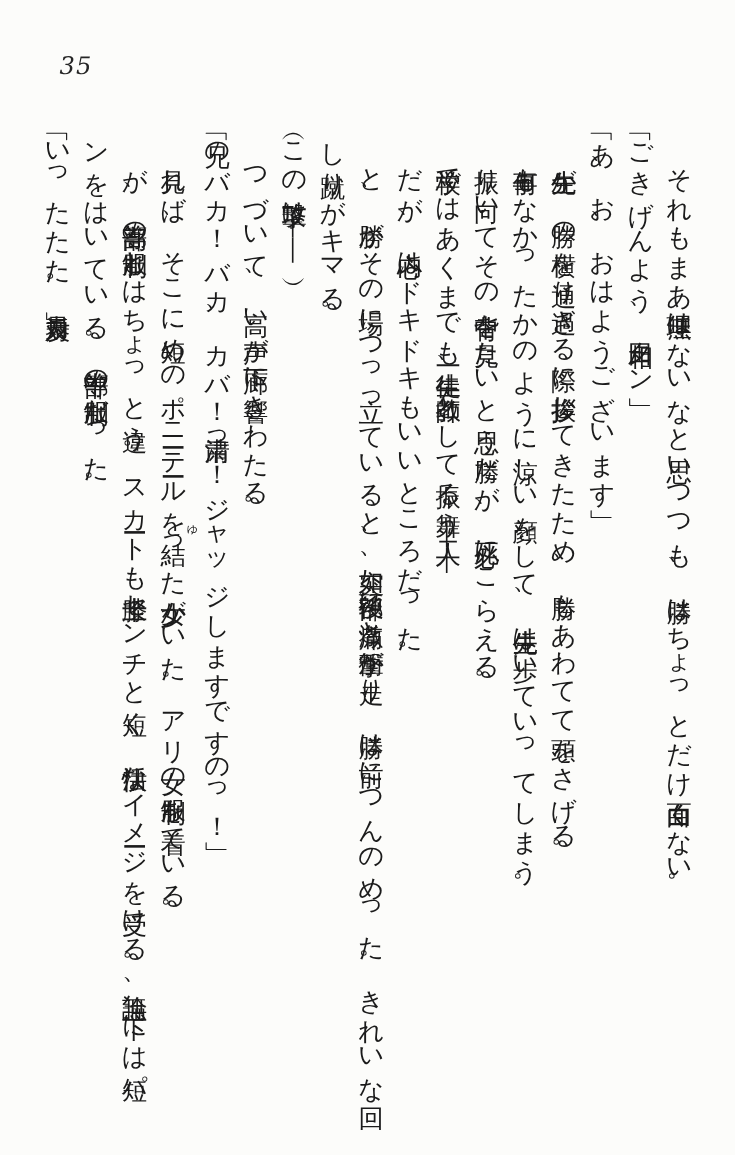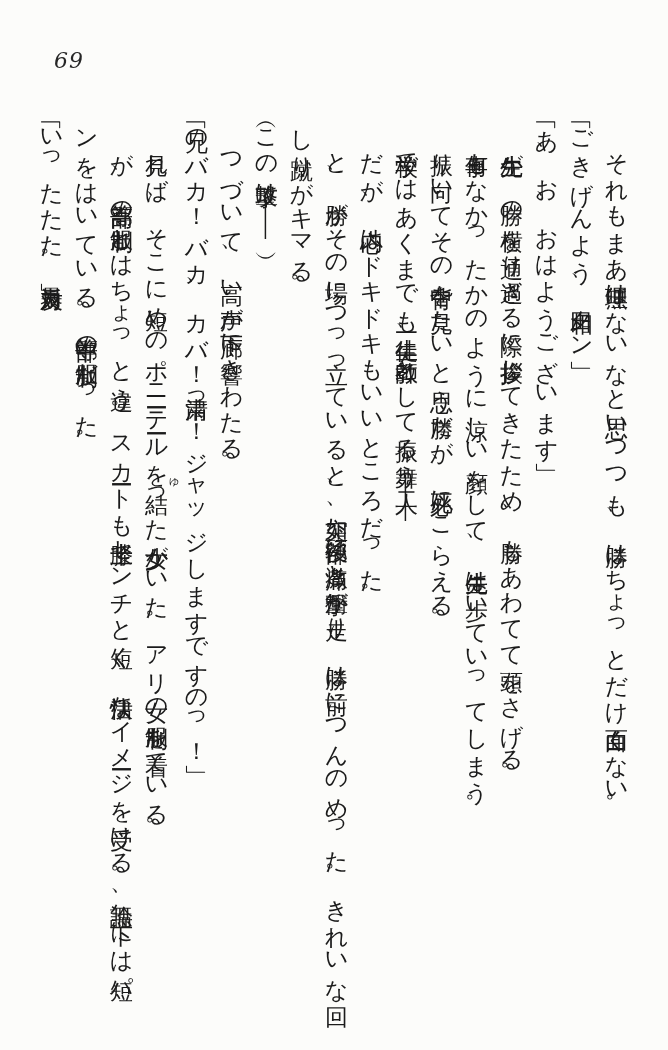"69" div.page-number { text: 69 -> 35 }
